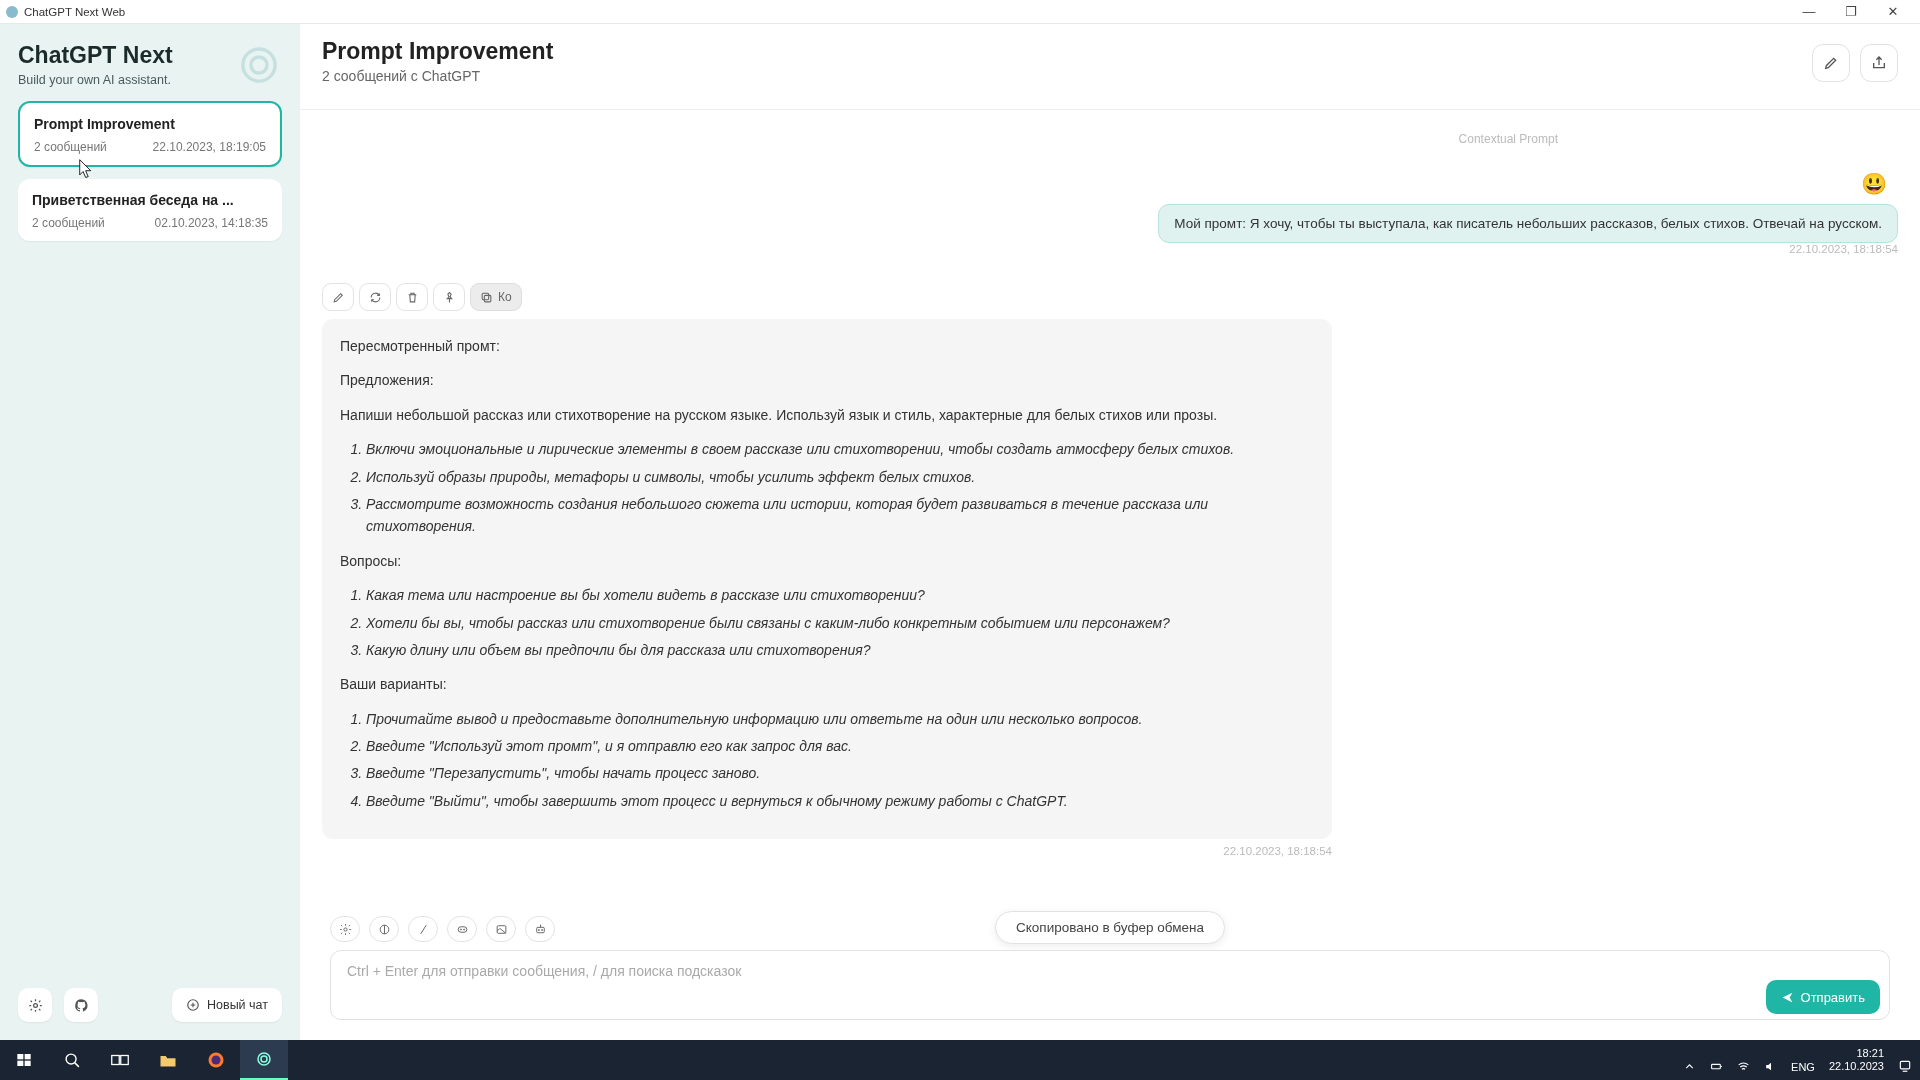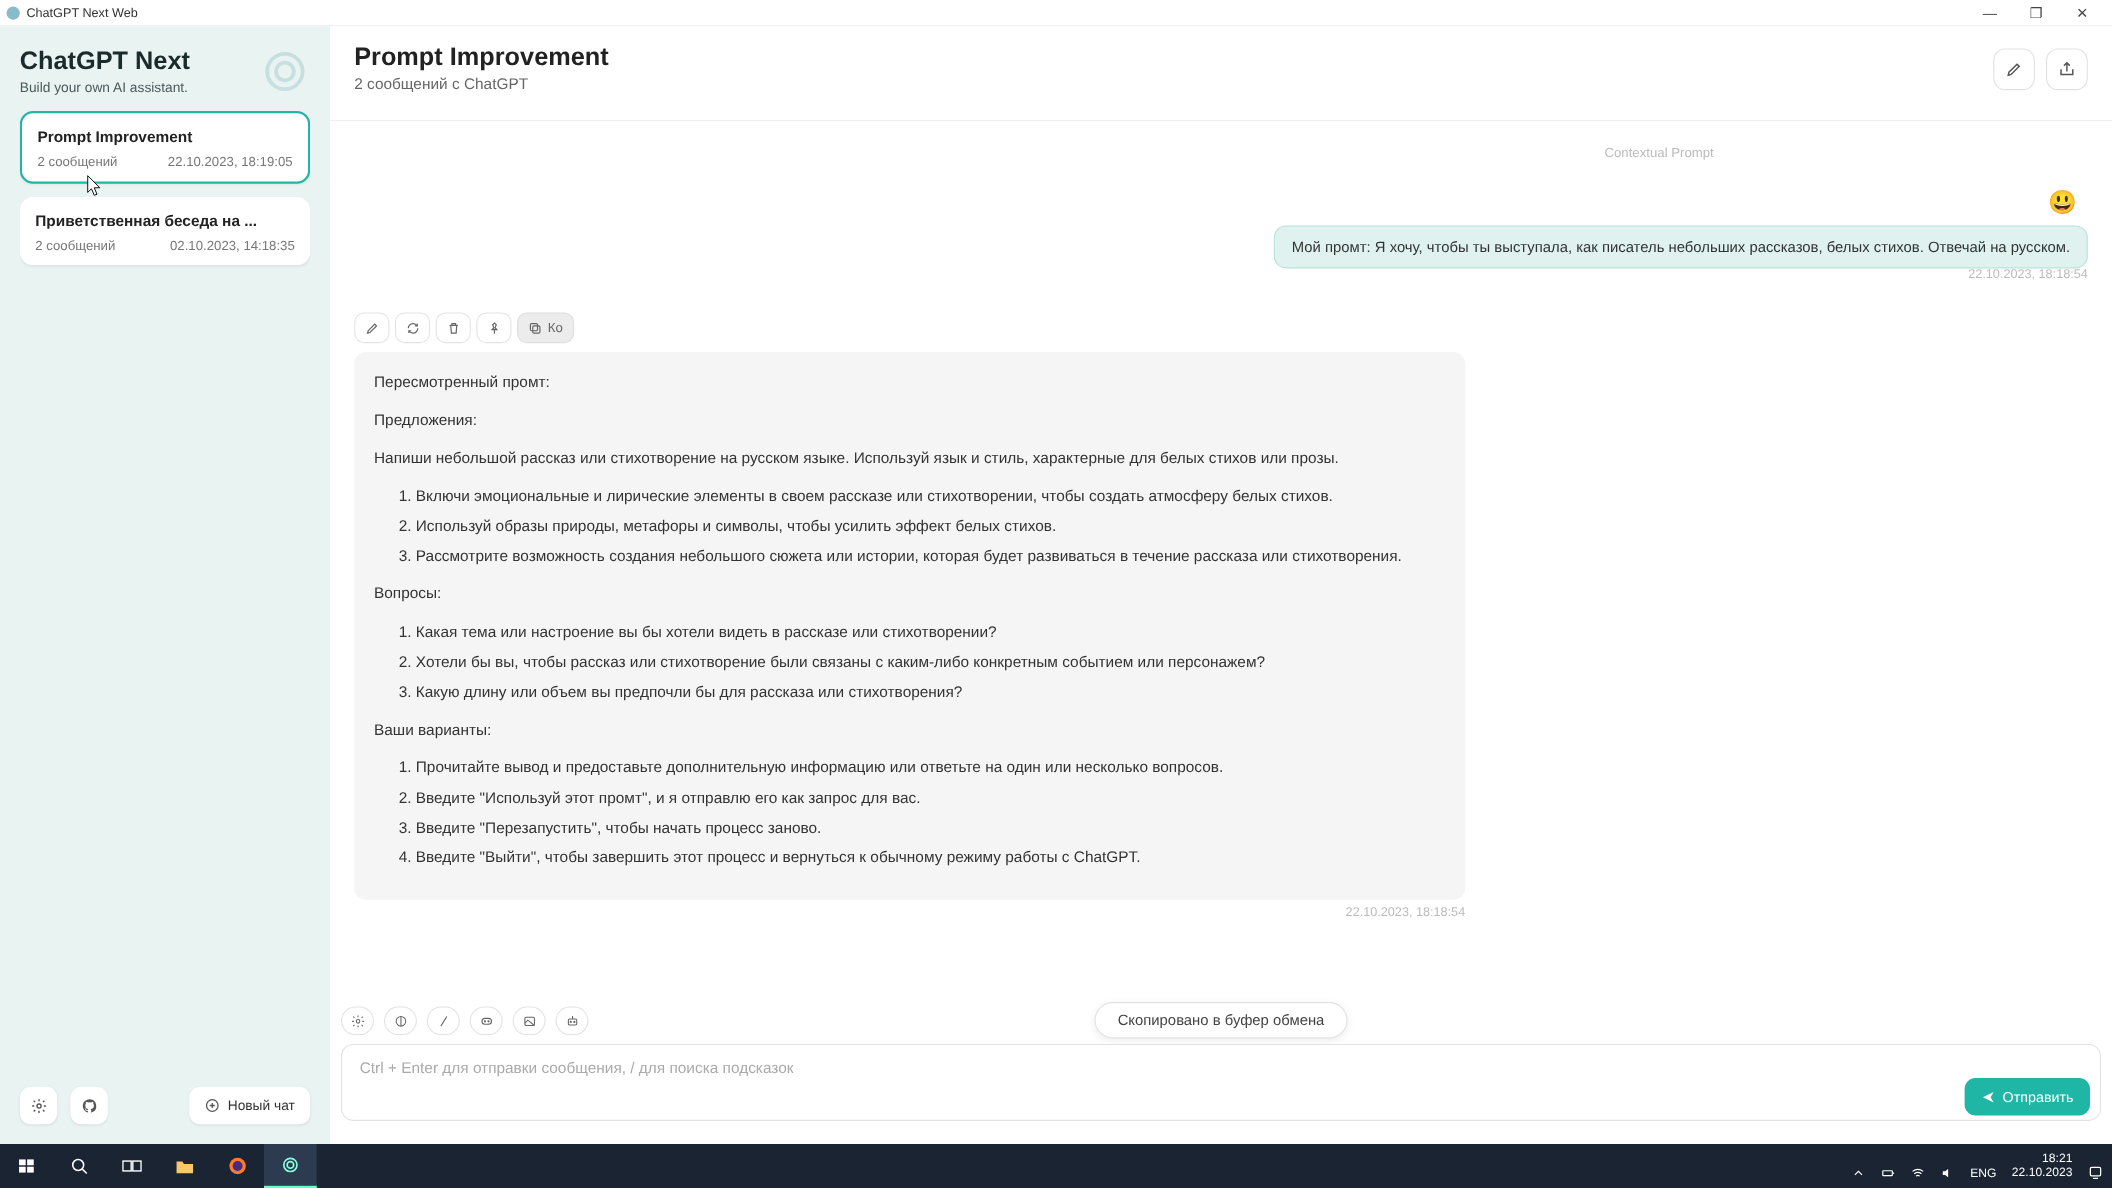"Включи эмоциональные и лирические" .asst-bubble ol { font-style: none -> italic; margin-left: 38px -> 26px }
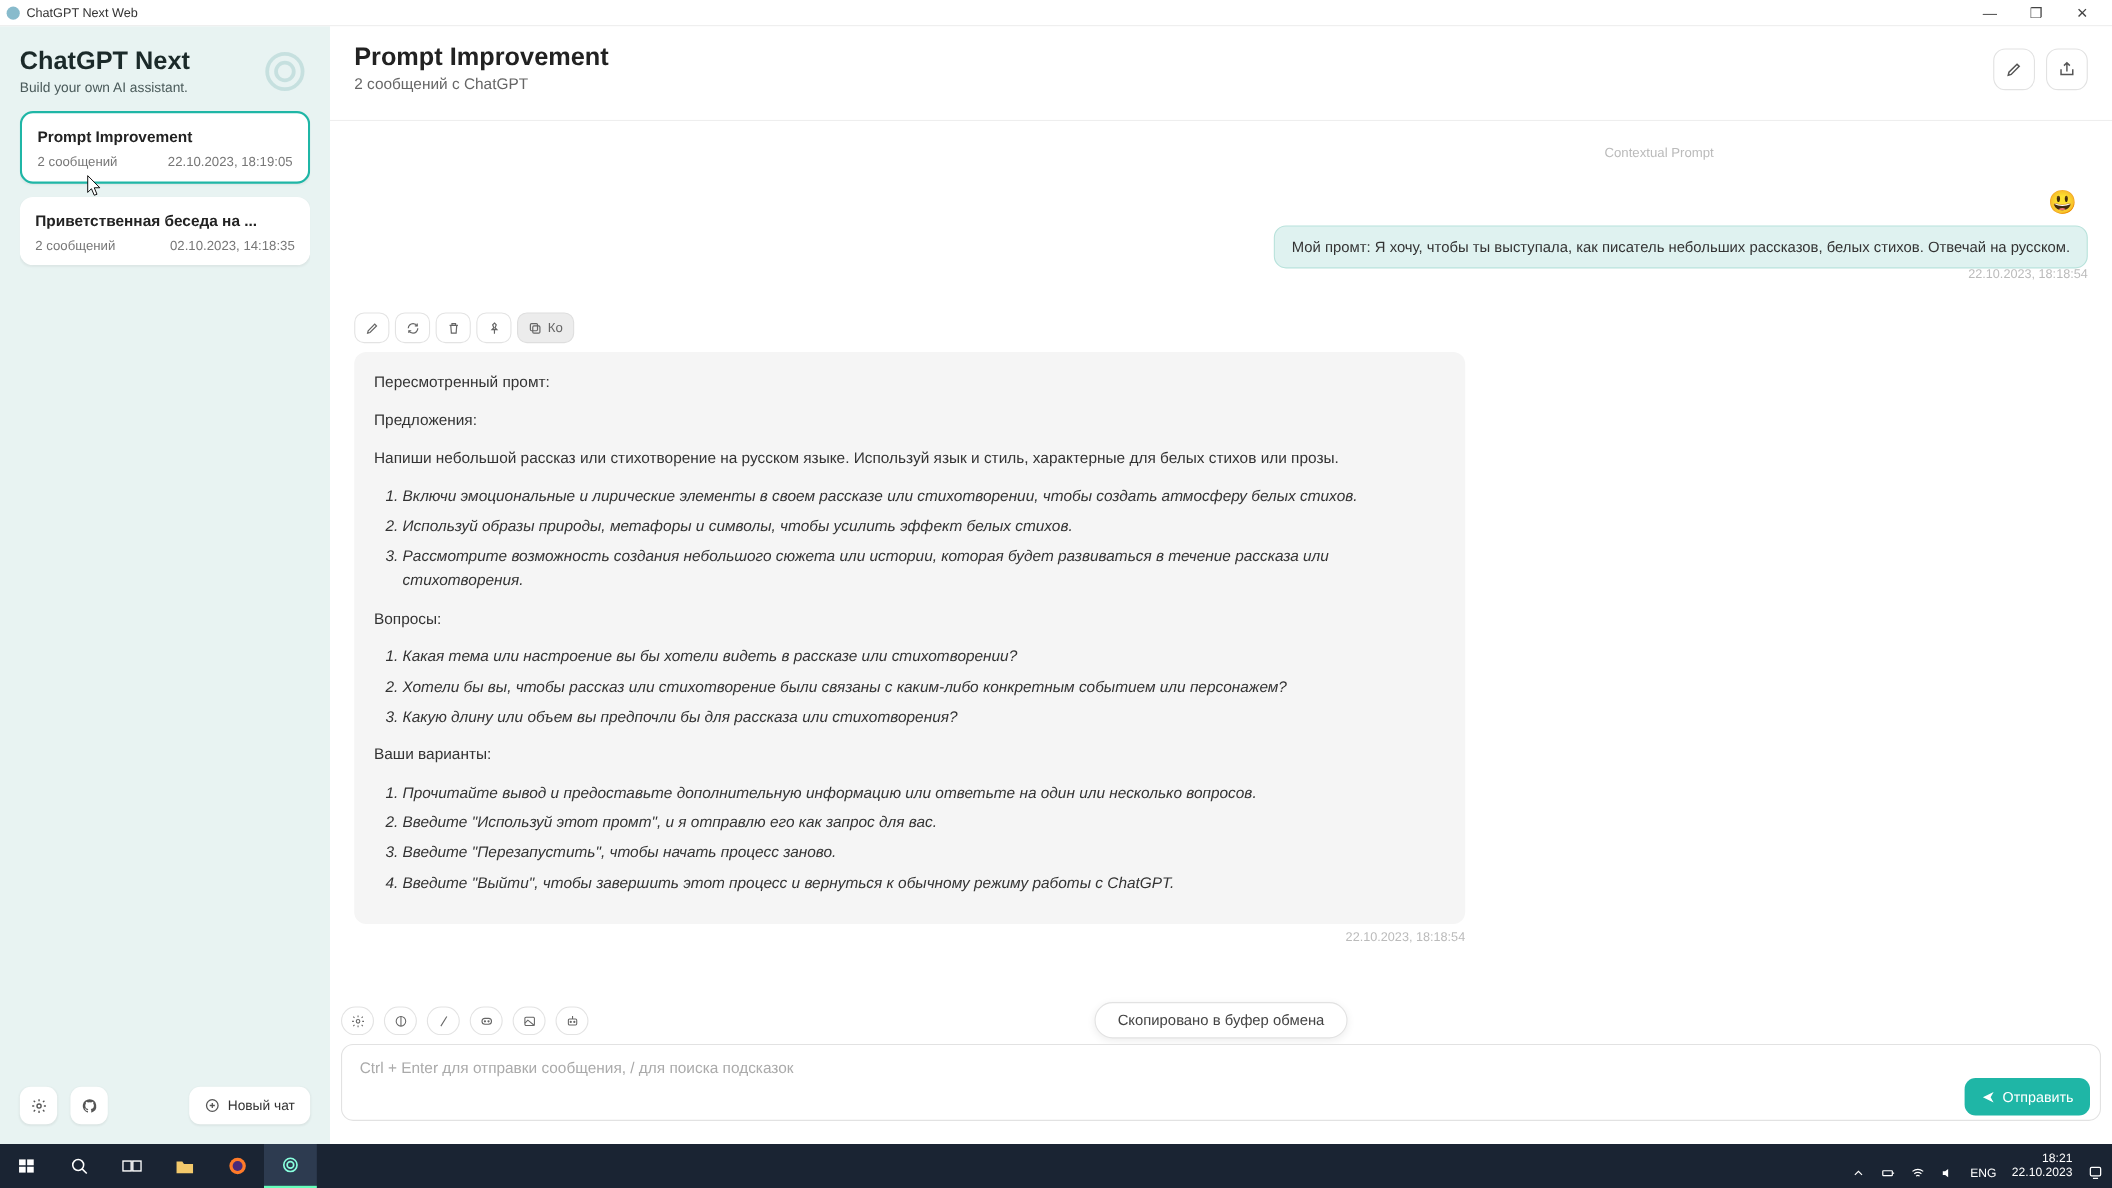"Ctrl + Enter для отправки" .composer { padding: 10px 10px 16px -> 10px 30px 16px }
